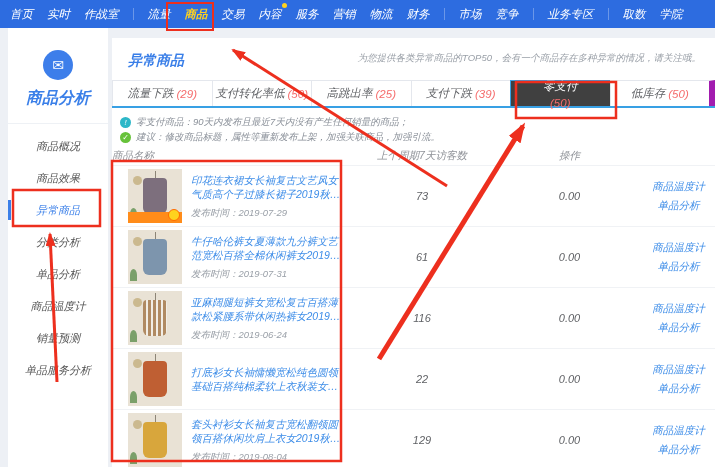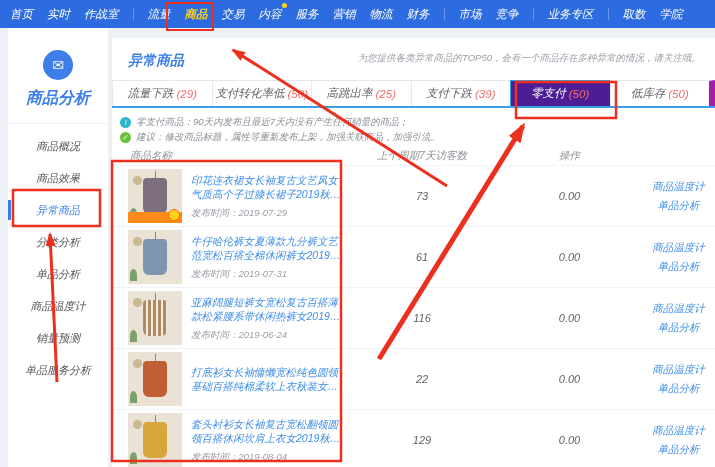"零支付" .tab.active { background: #4c1d95 -> #404040; flex-direction: none -> column }
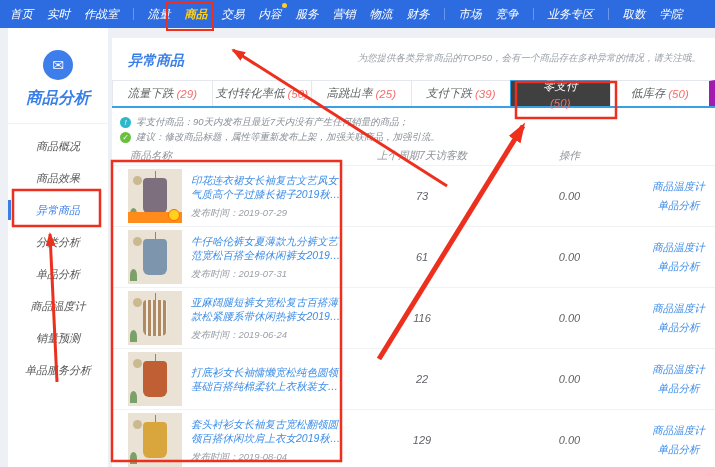"商品名称" .h0 { padding-left: 18px -> none }
